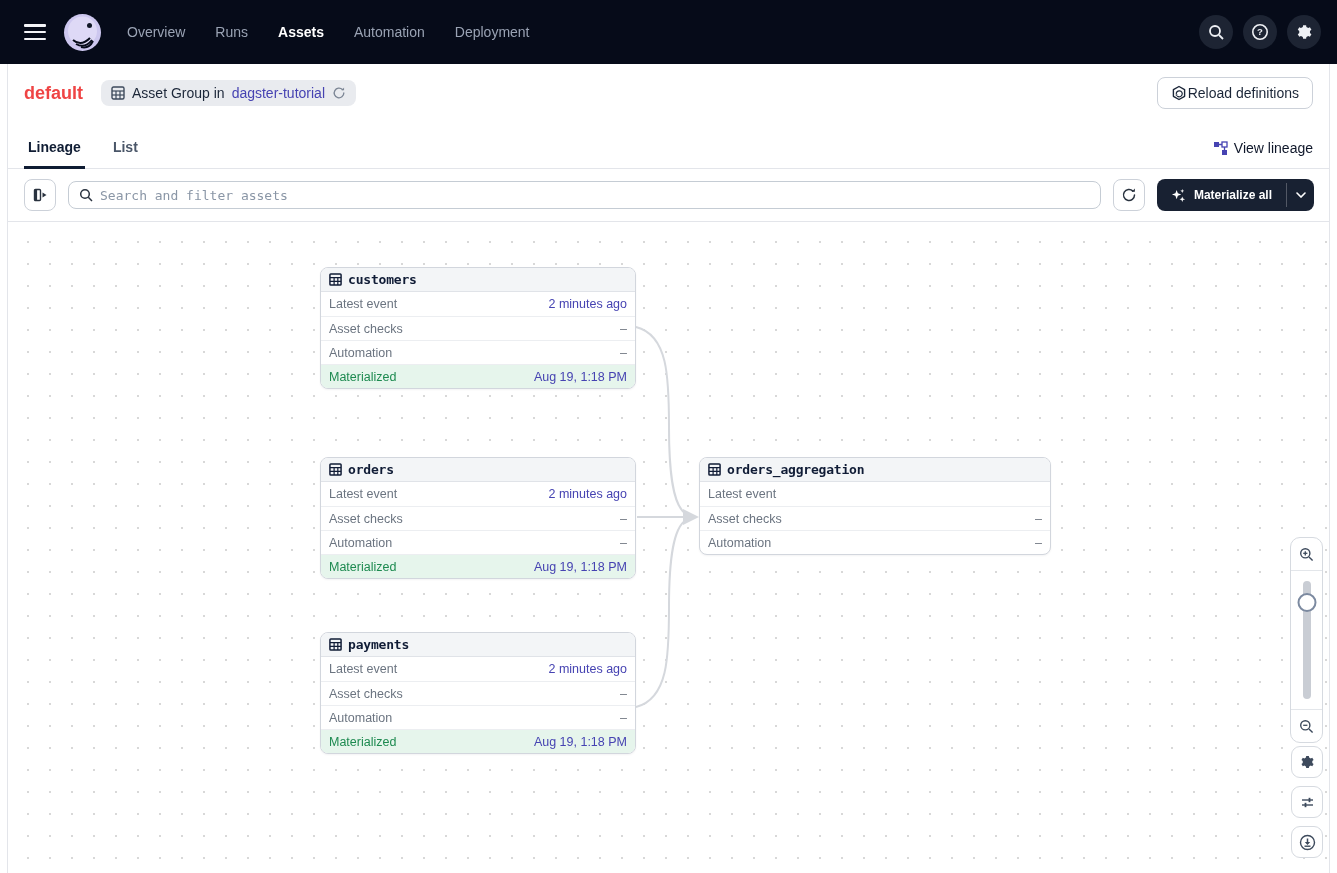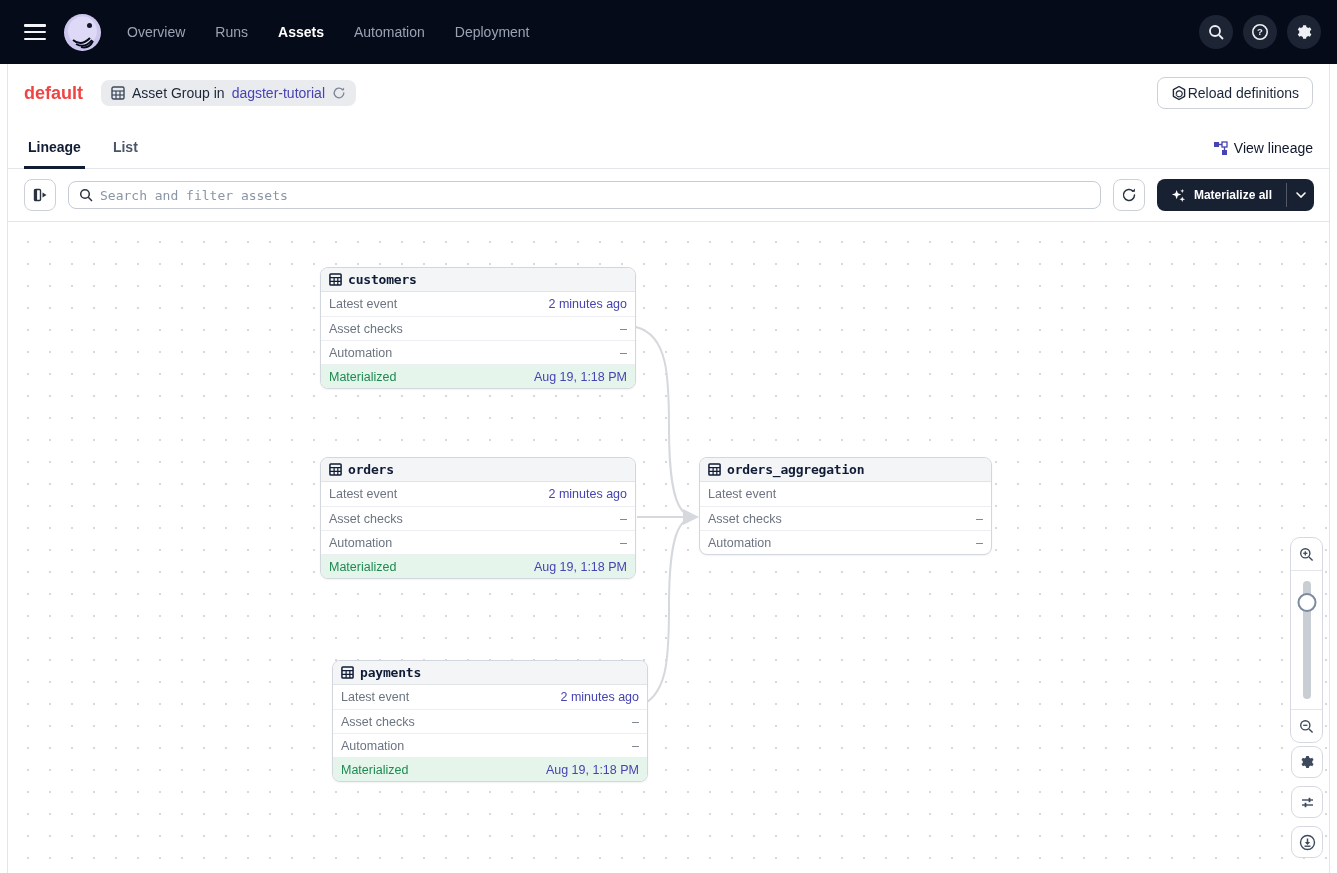"orders_aggregation" div.node { width: 293px -> 352px }
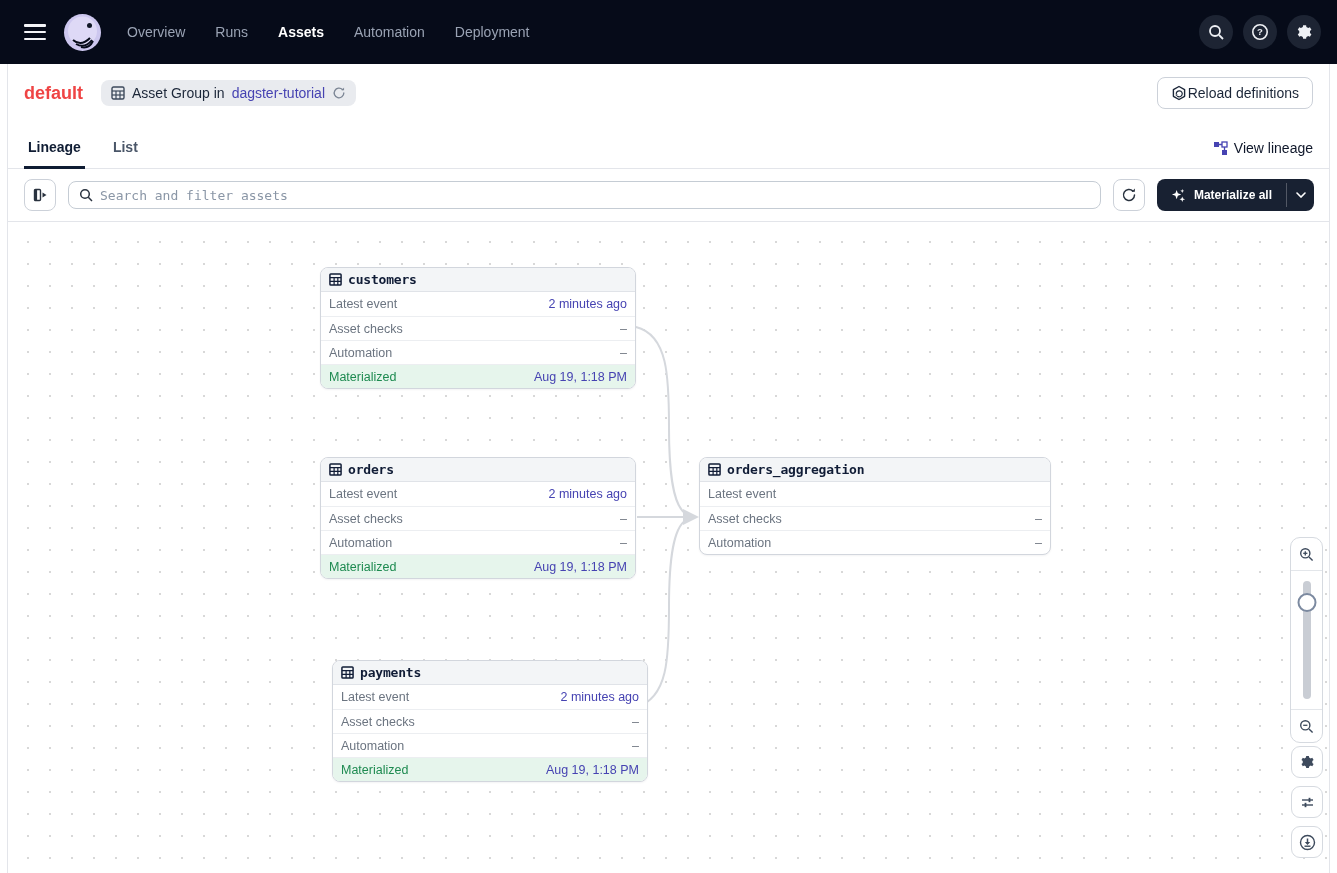"payments" div.node { margin-left: 12px -> none; top: 438px -> 410px }
